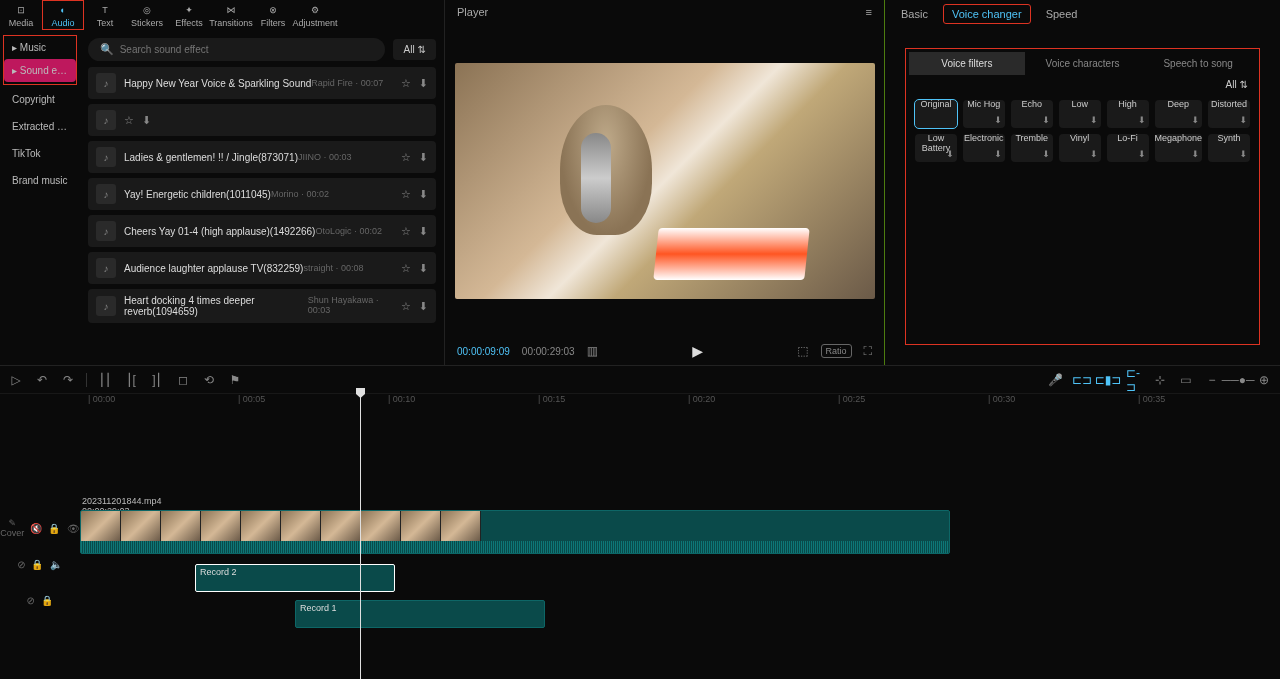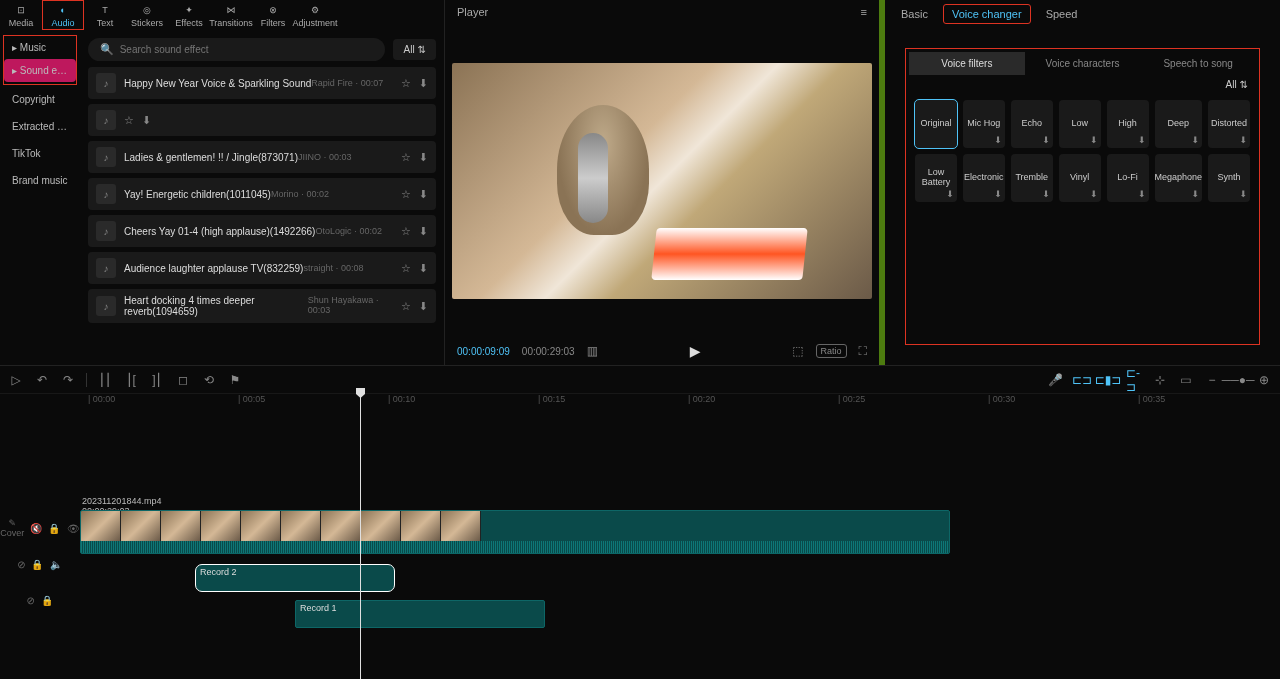"Player" .center-panel { border-right: 6px solid #4d7c0f -> 1px solid #4d7c0f }
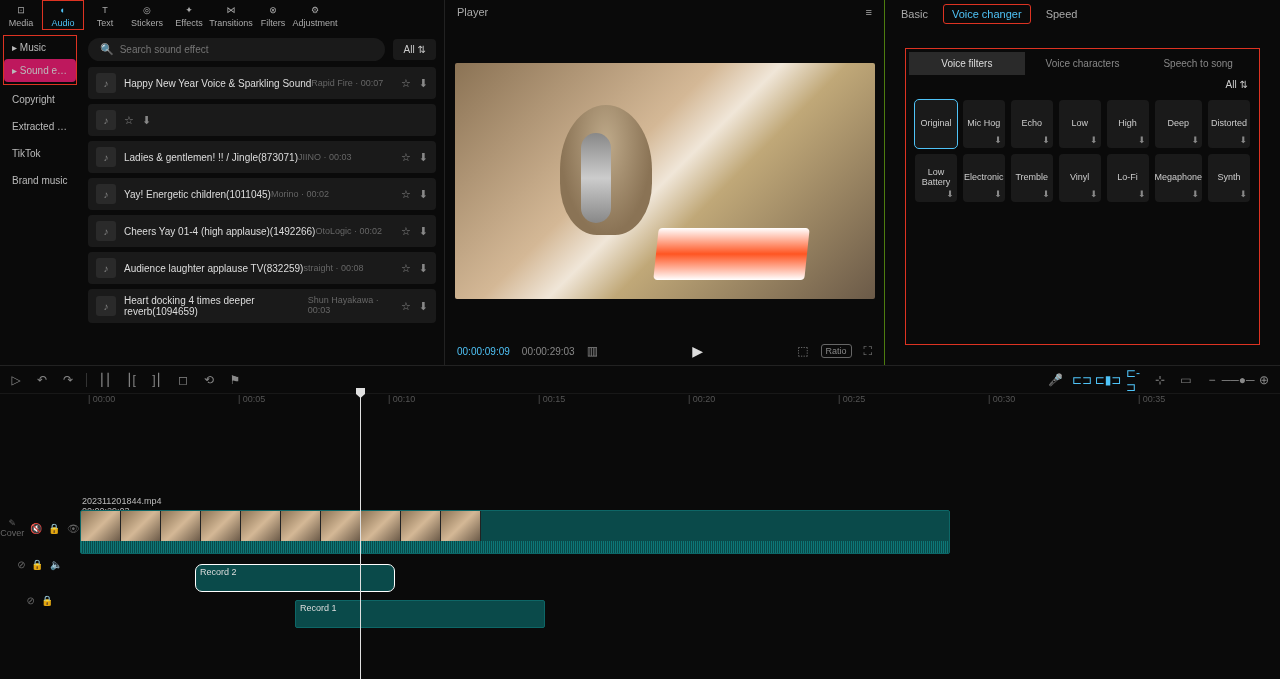"Original" .vc-item { height: 48px -> 28px; justify-content: center -> flex-start }
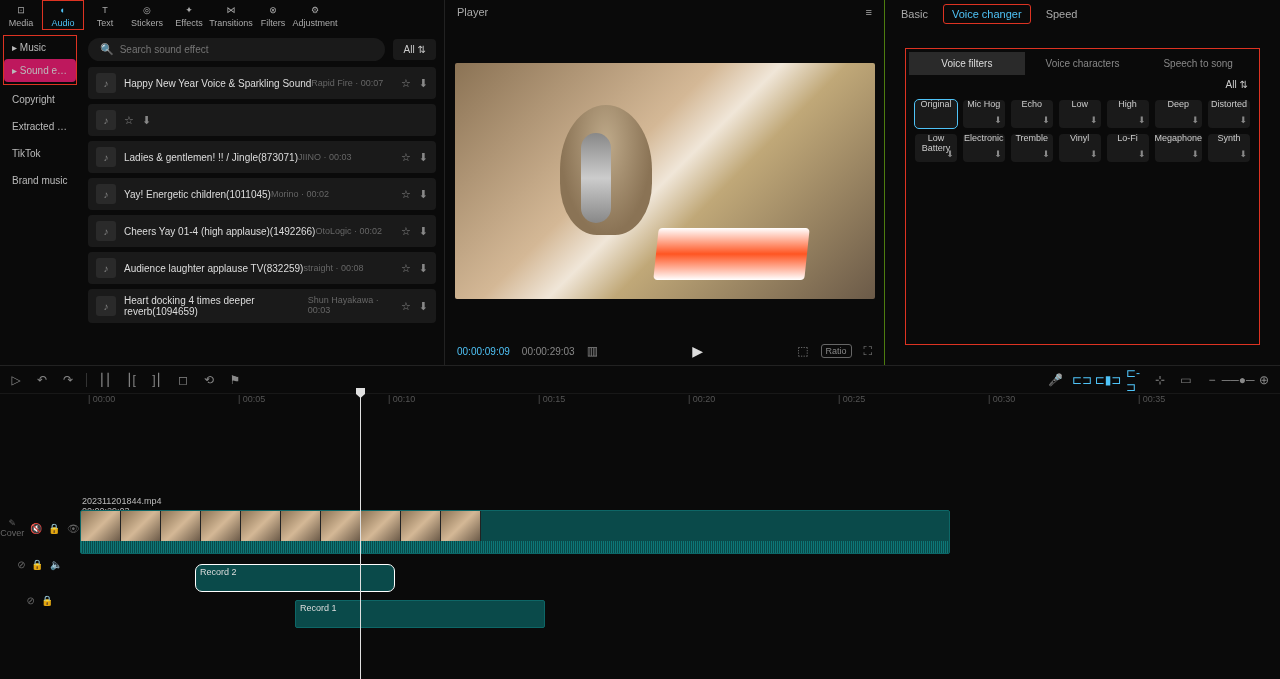"Record 2" div.clip-audio { border-radius: 7px -> none }
